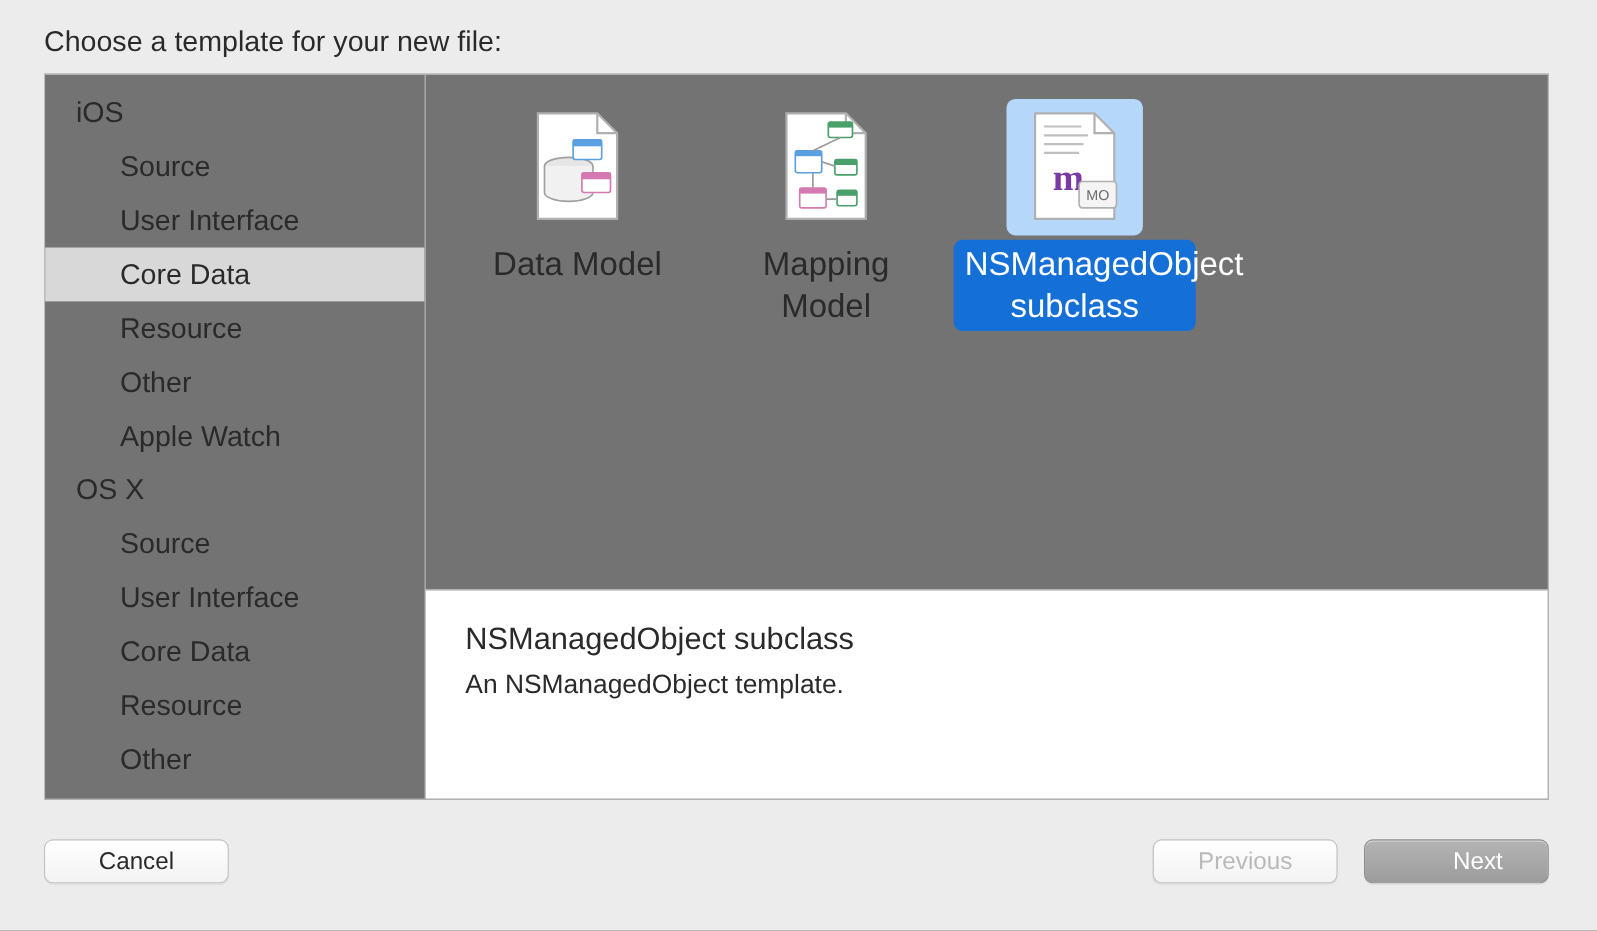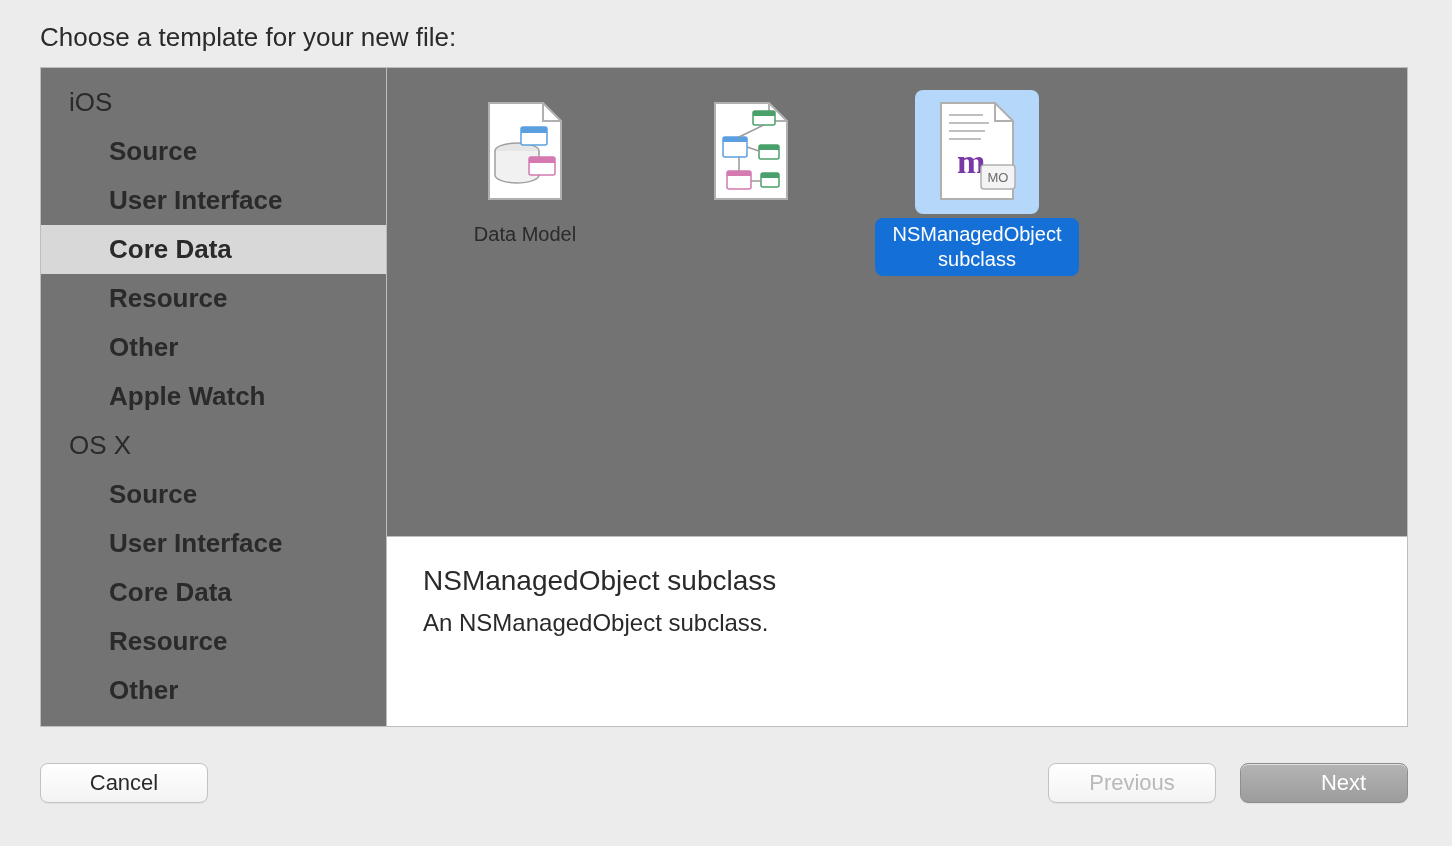"Source" .section-item { font-weight: 700 -> 400 }
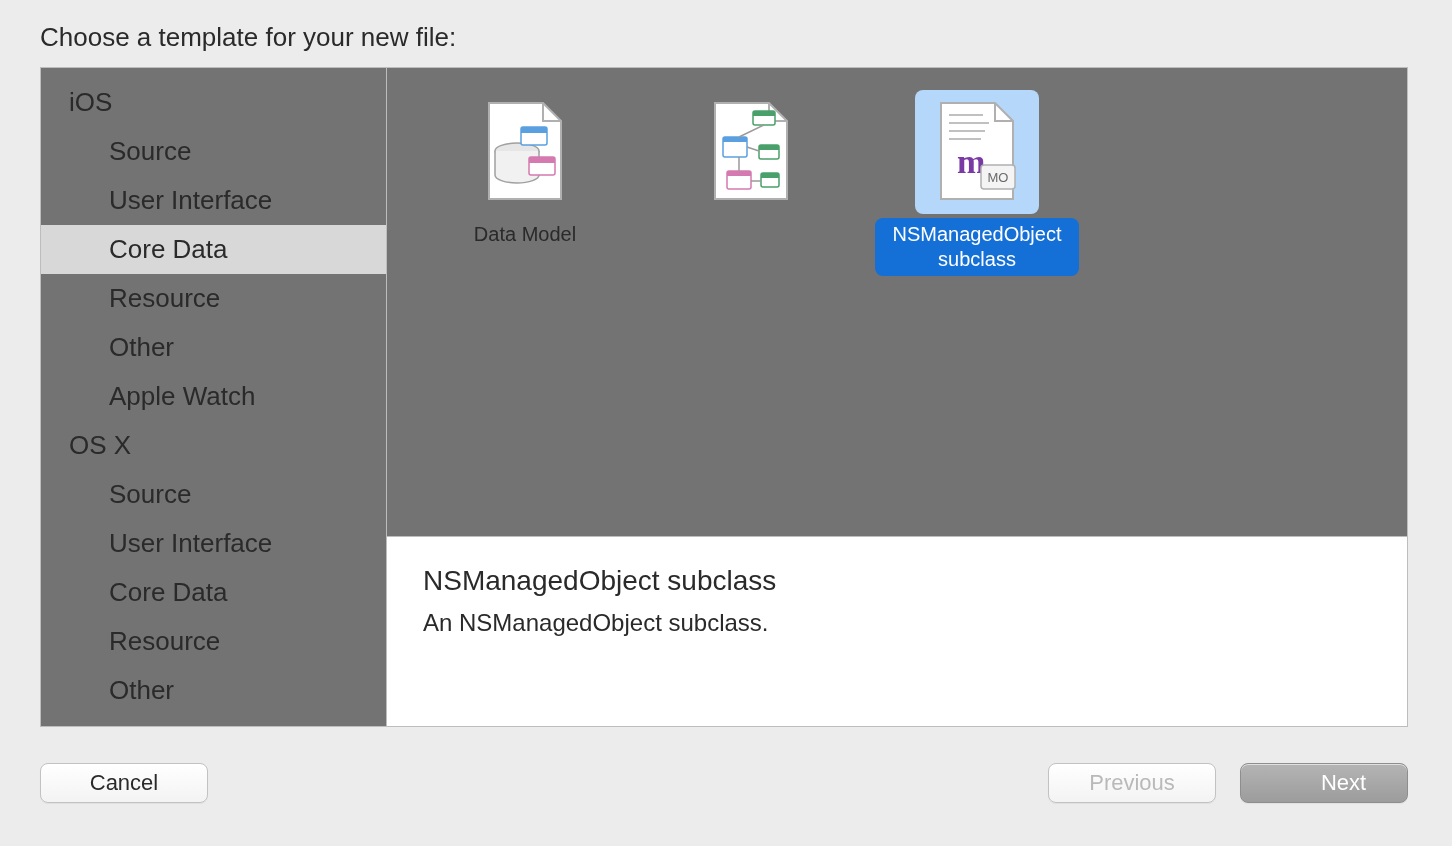"Data Model" .template-label { font-size: 20px -> 30px }
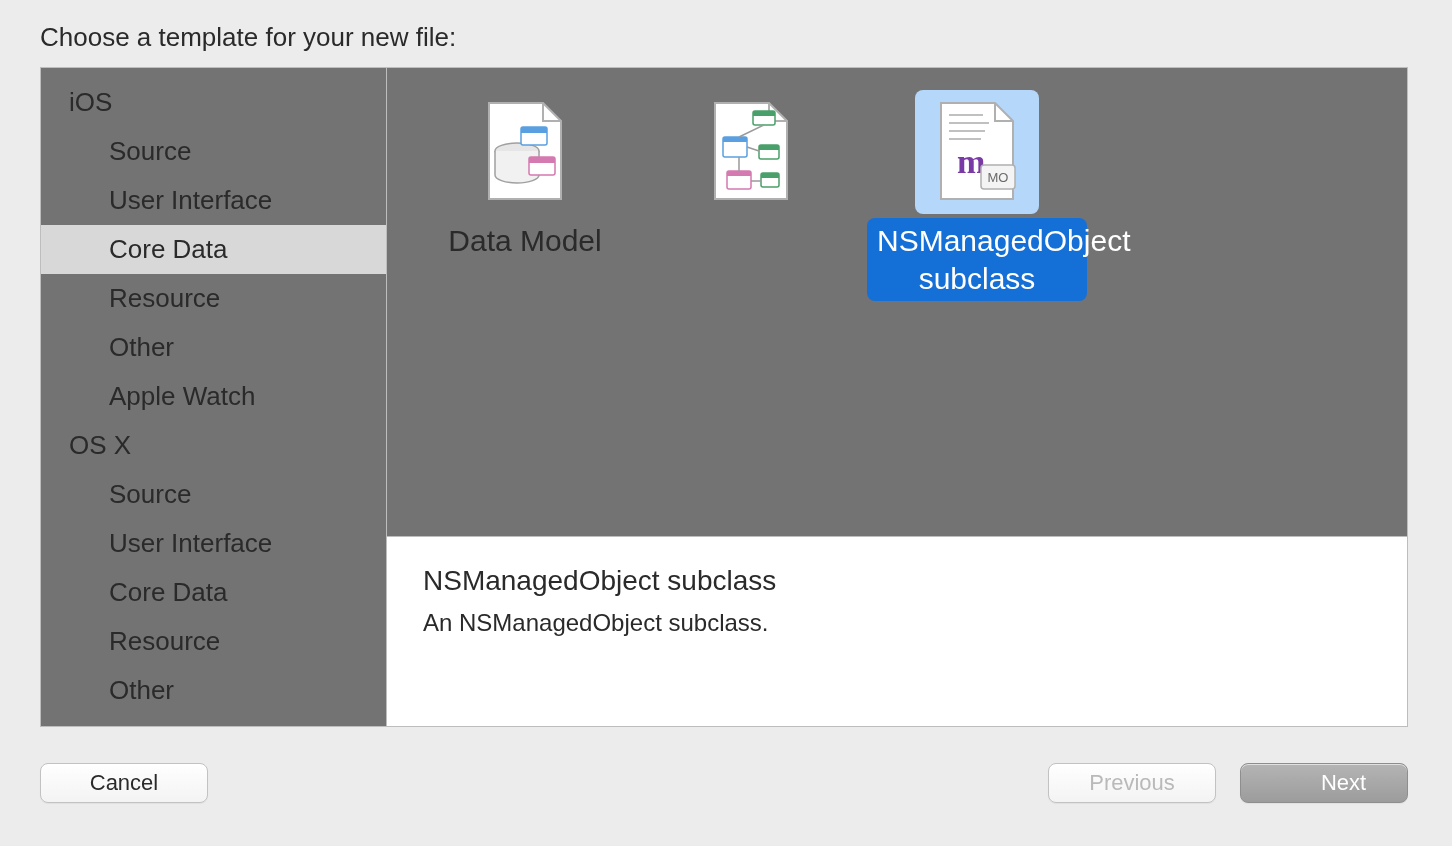"Mapping Model" div.template-label { html: none -> <div>Mapping Model</div> }
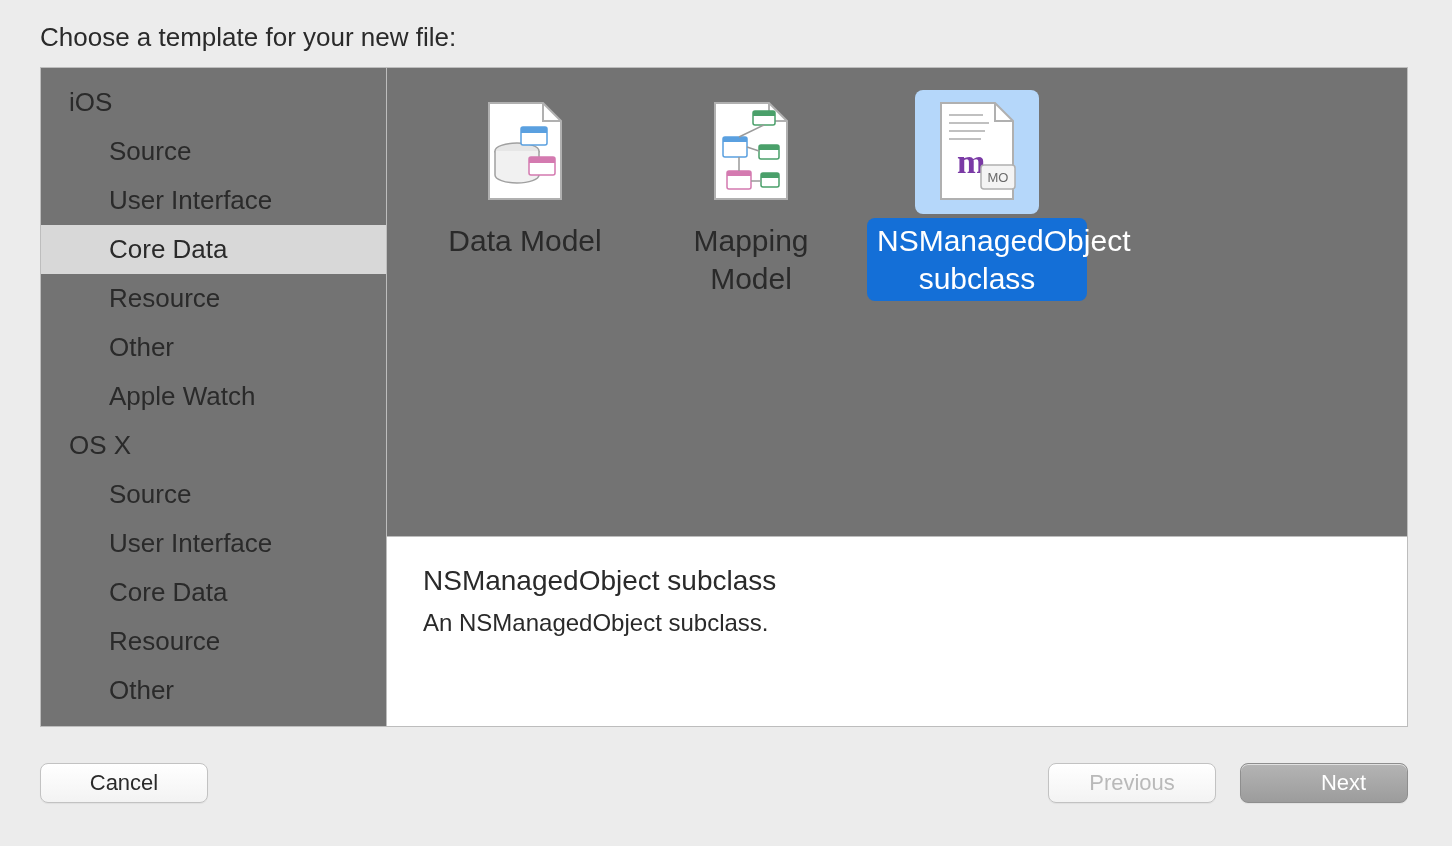"An NSManagedObject subclass." div.detail-desc { text: subclass -> template }
